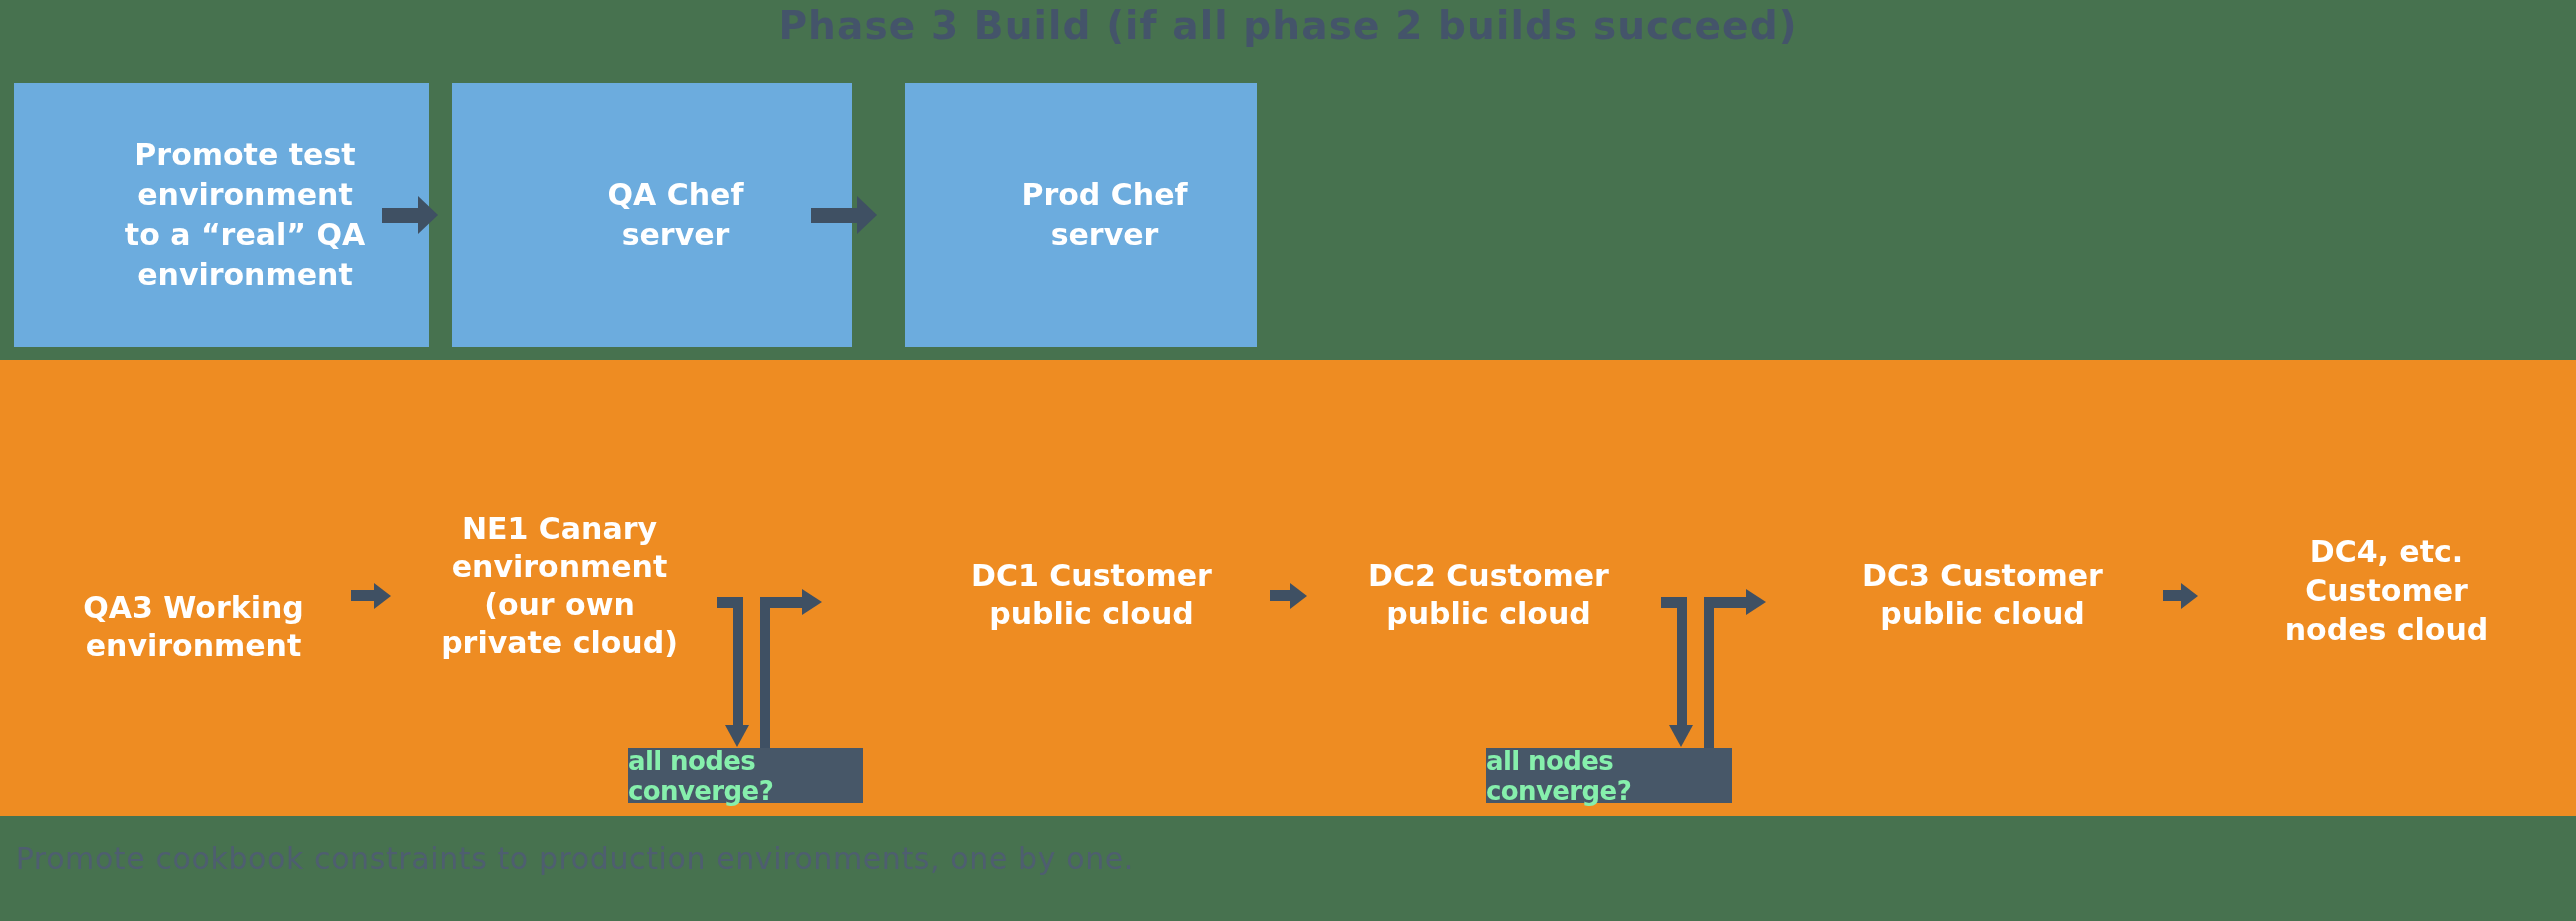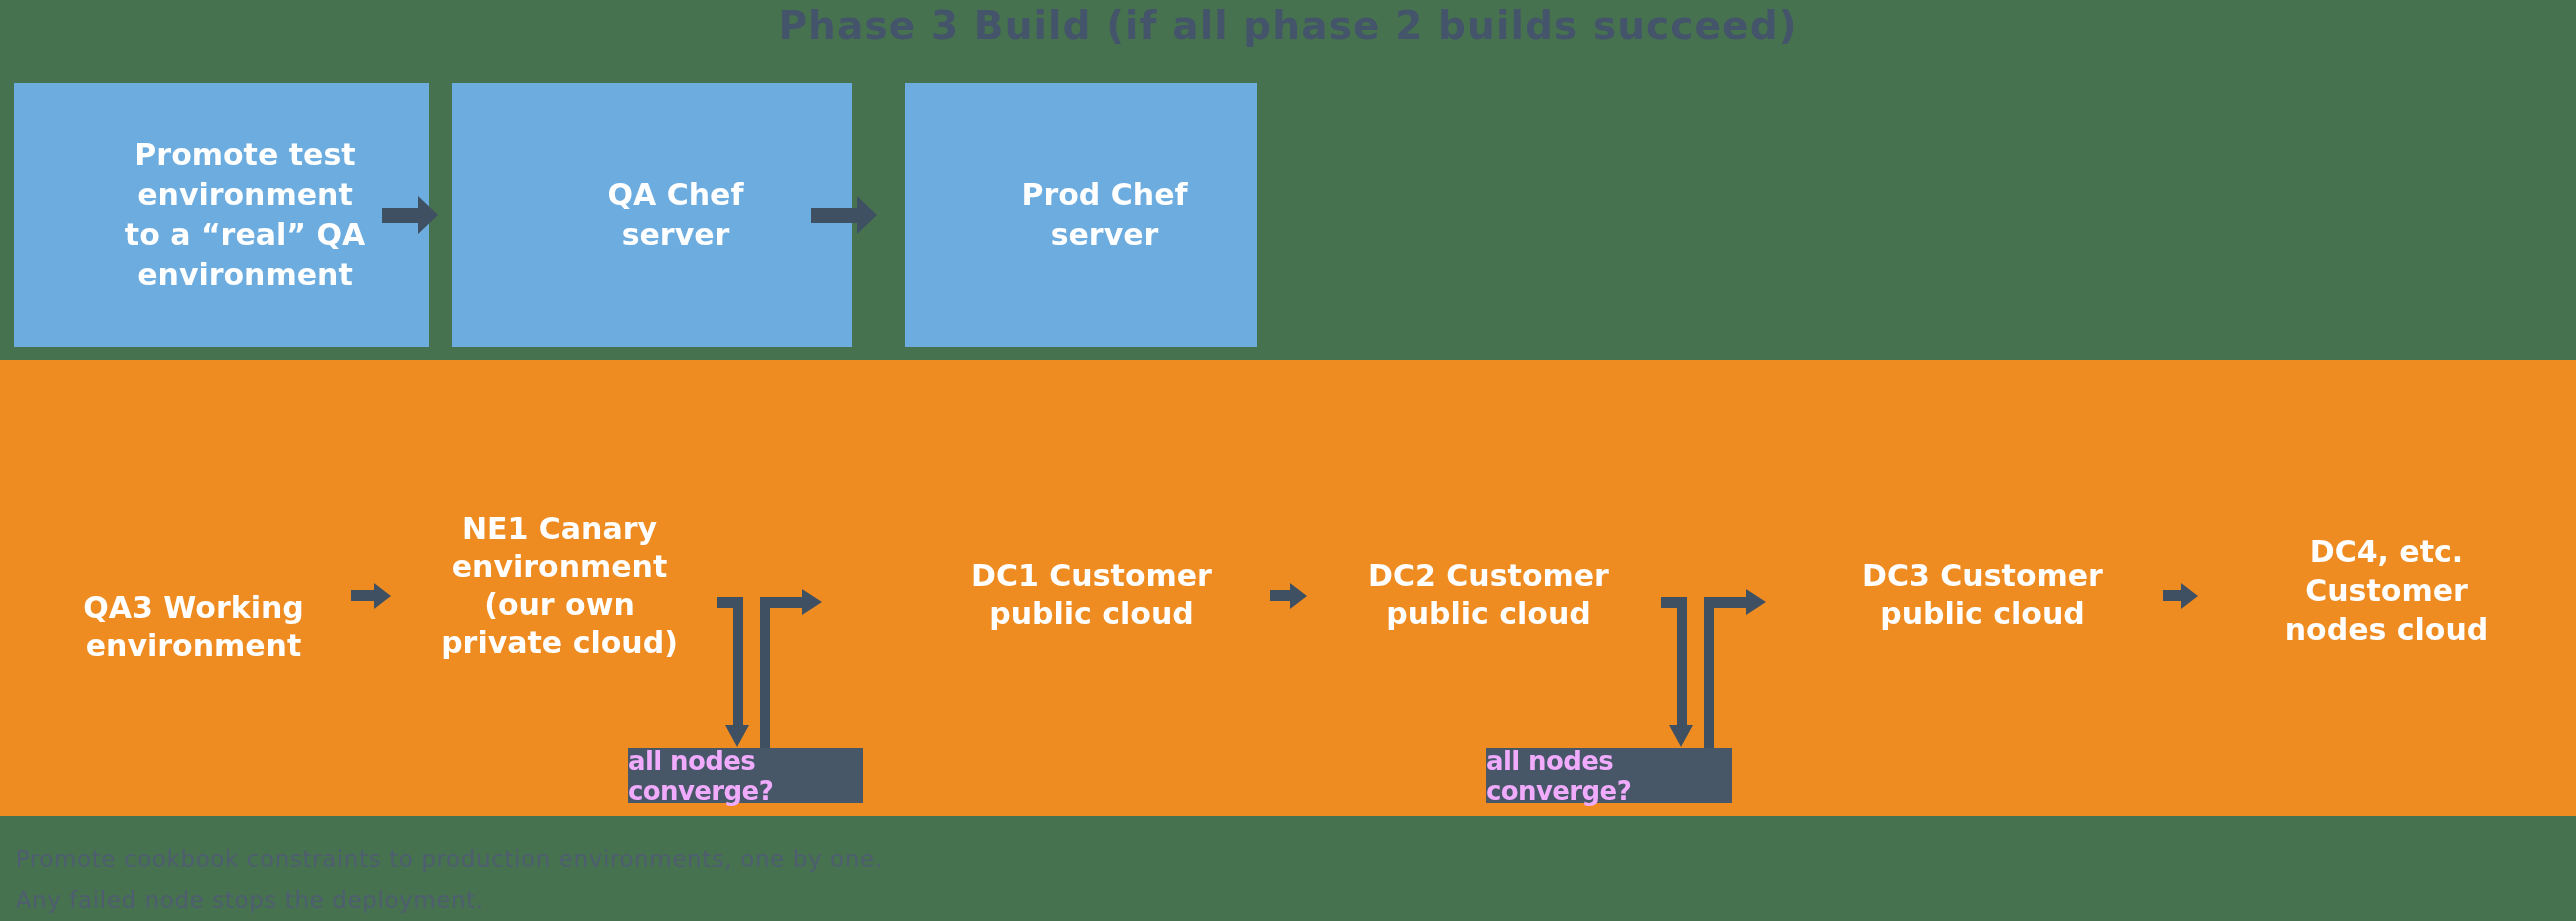"all nodes converge?" .convbox { color: #f0abfc -> #86efac }
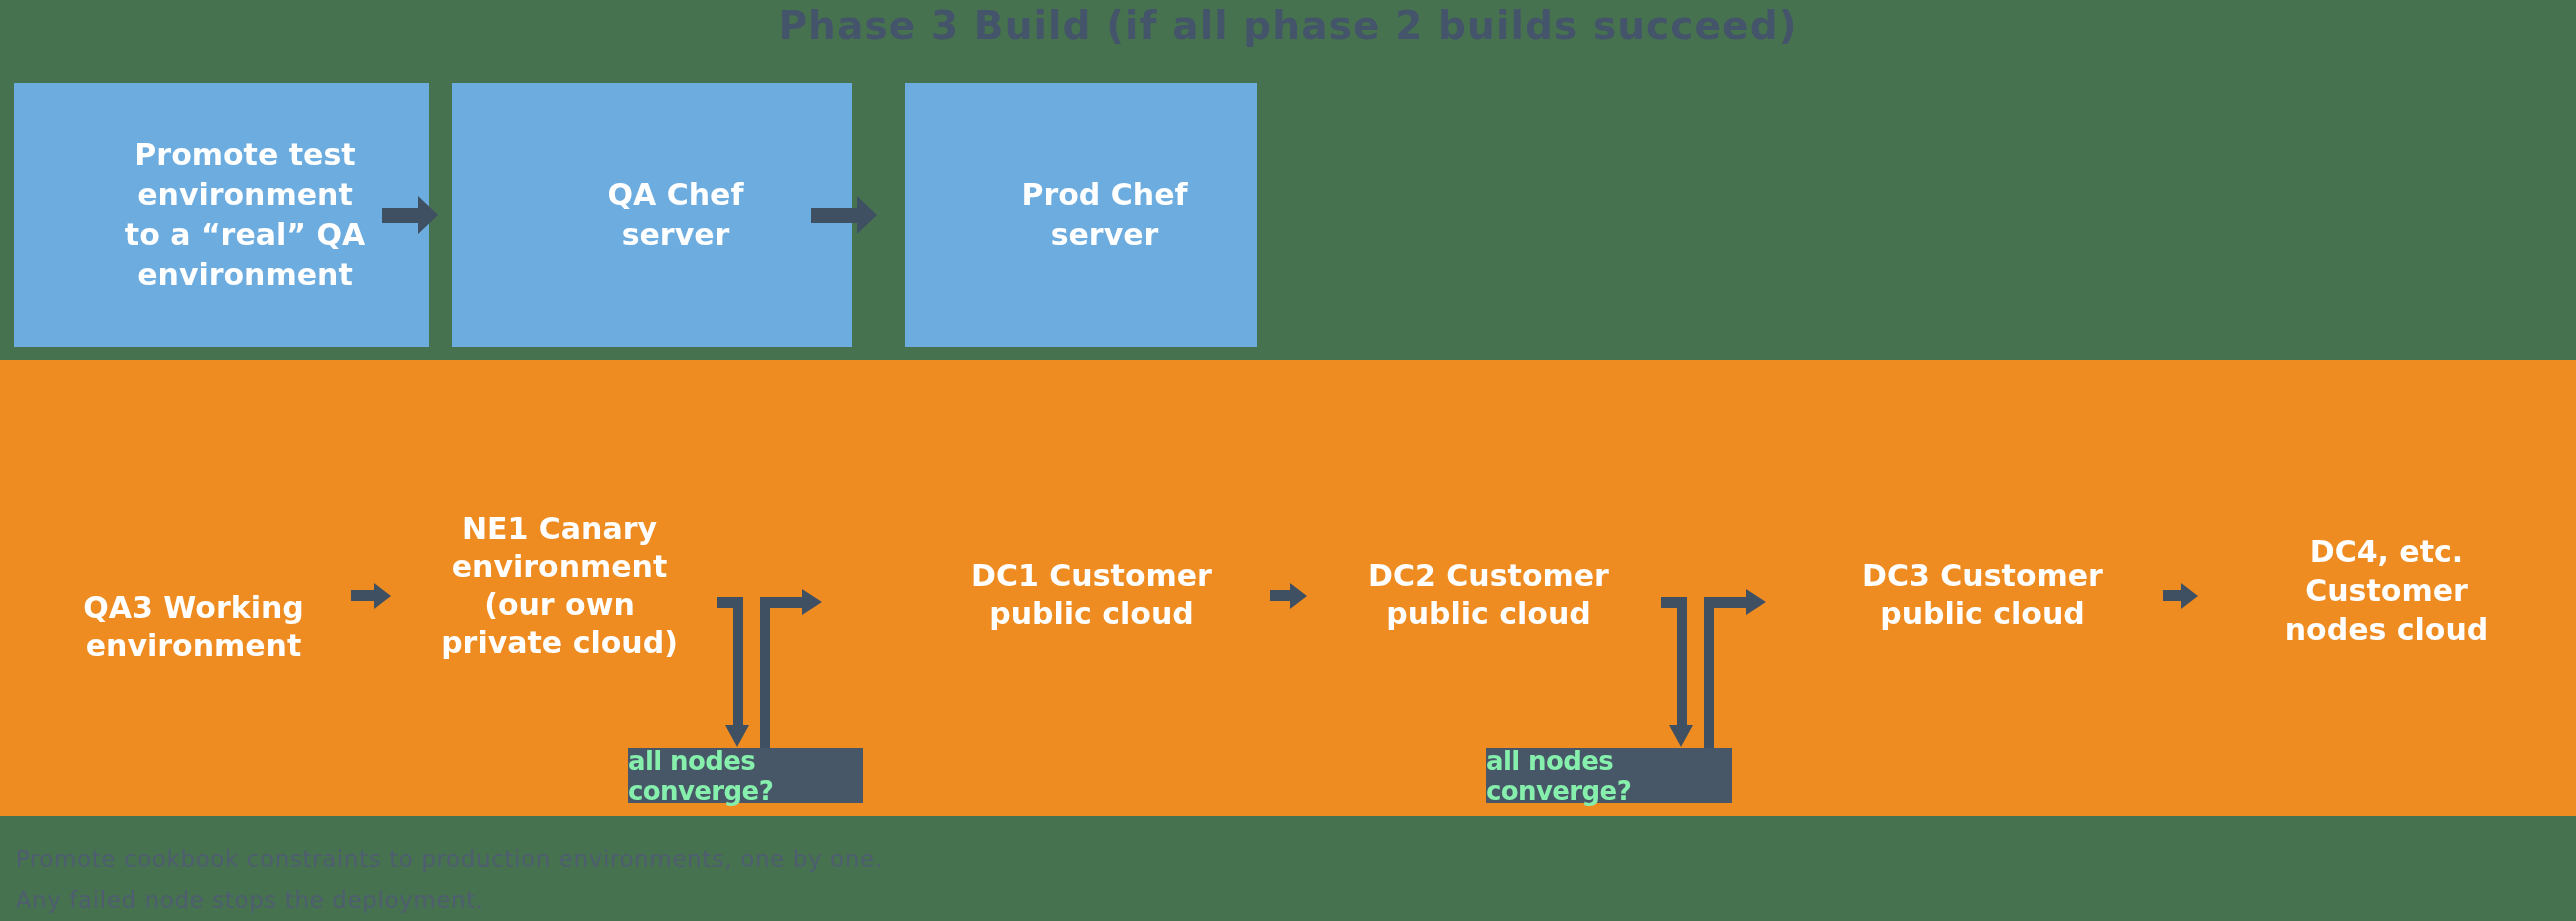"Promote cookbook constraints to" .footer-line { font-size: 23px -> 30px }
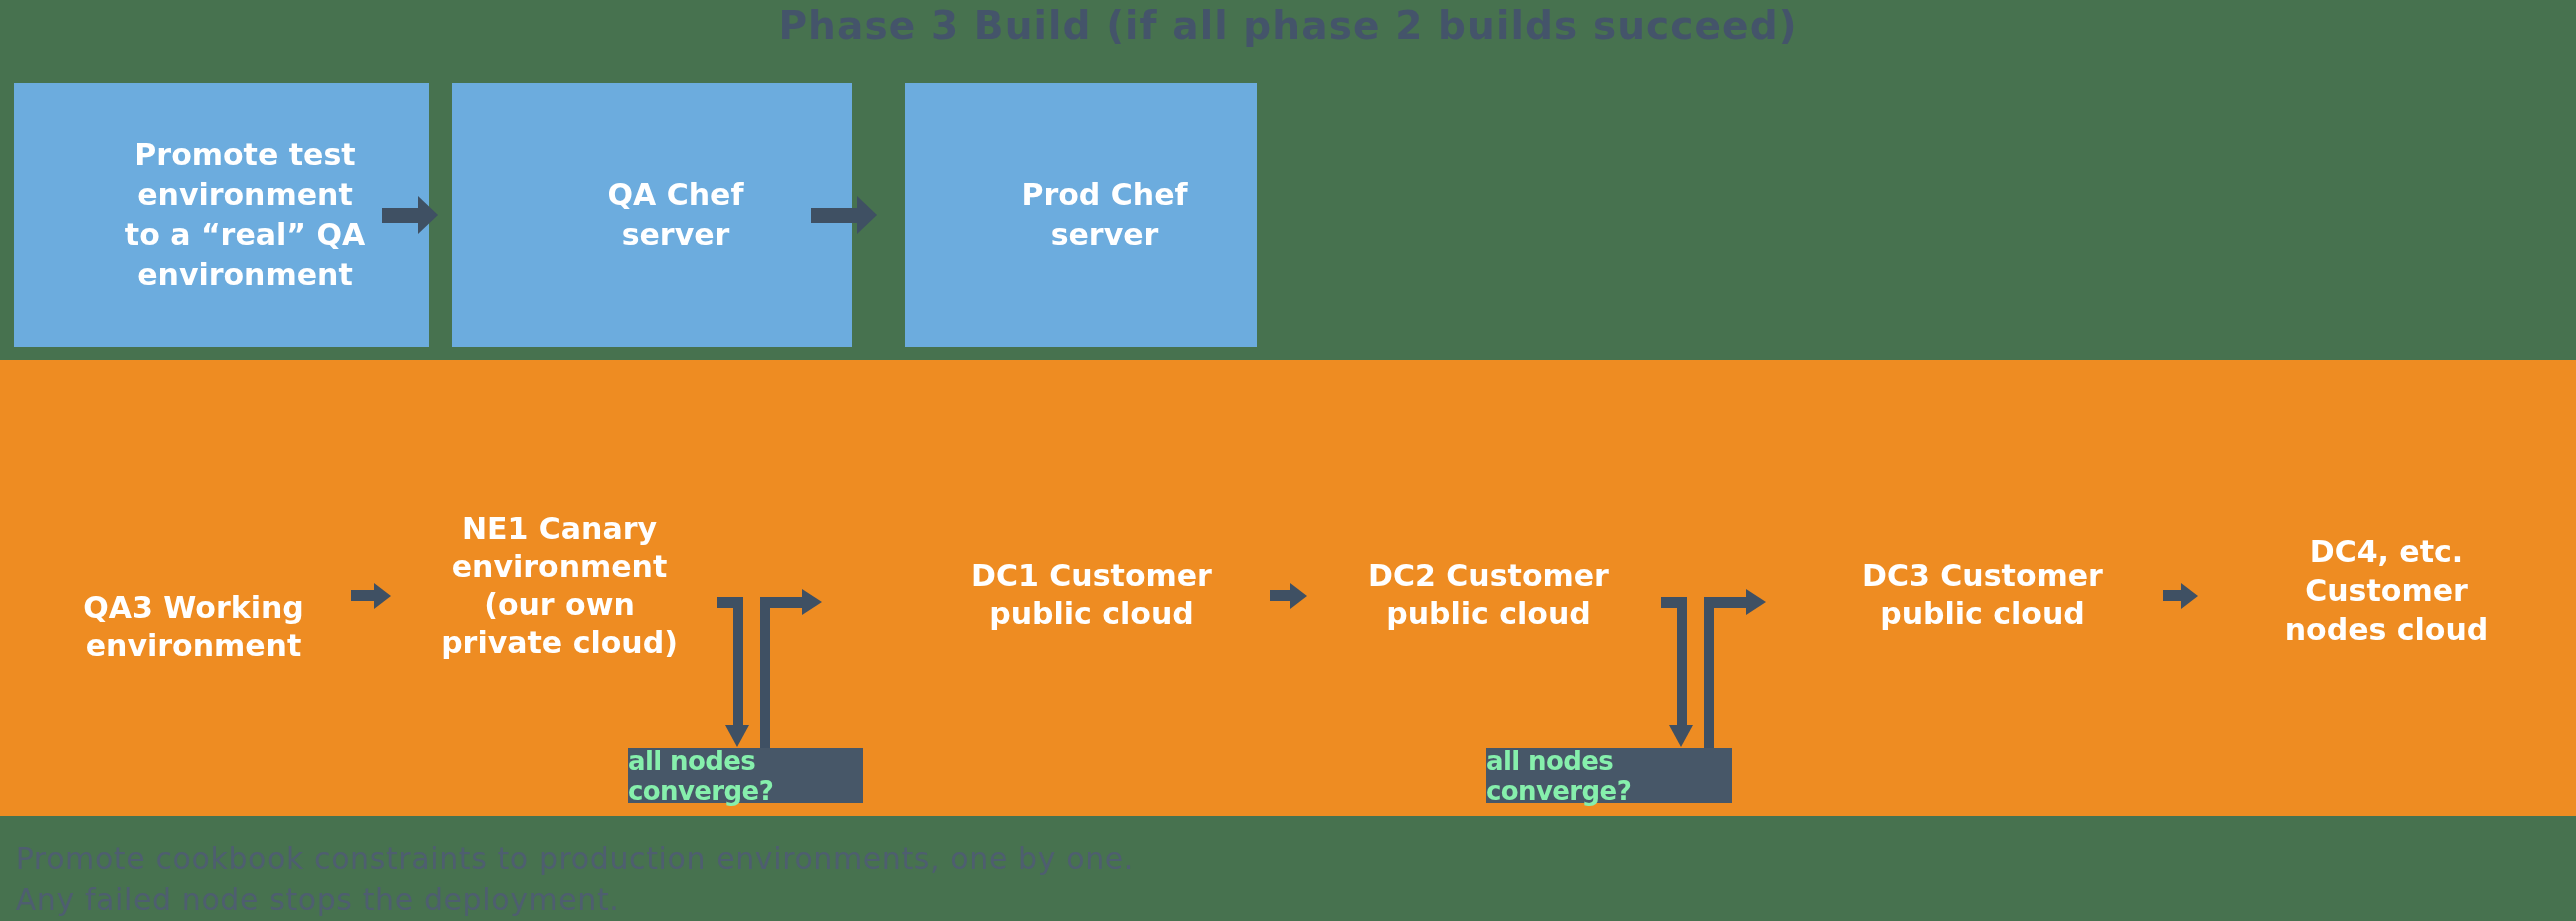"Any failed node stops the" div.footer-line { html: <div>Any failed node stops the deployment.</div> -> none }
